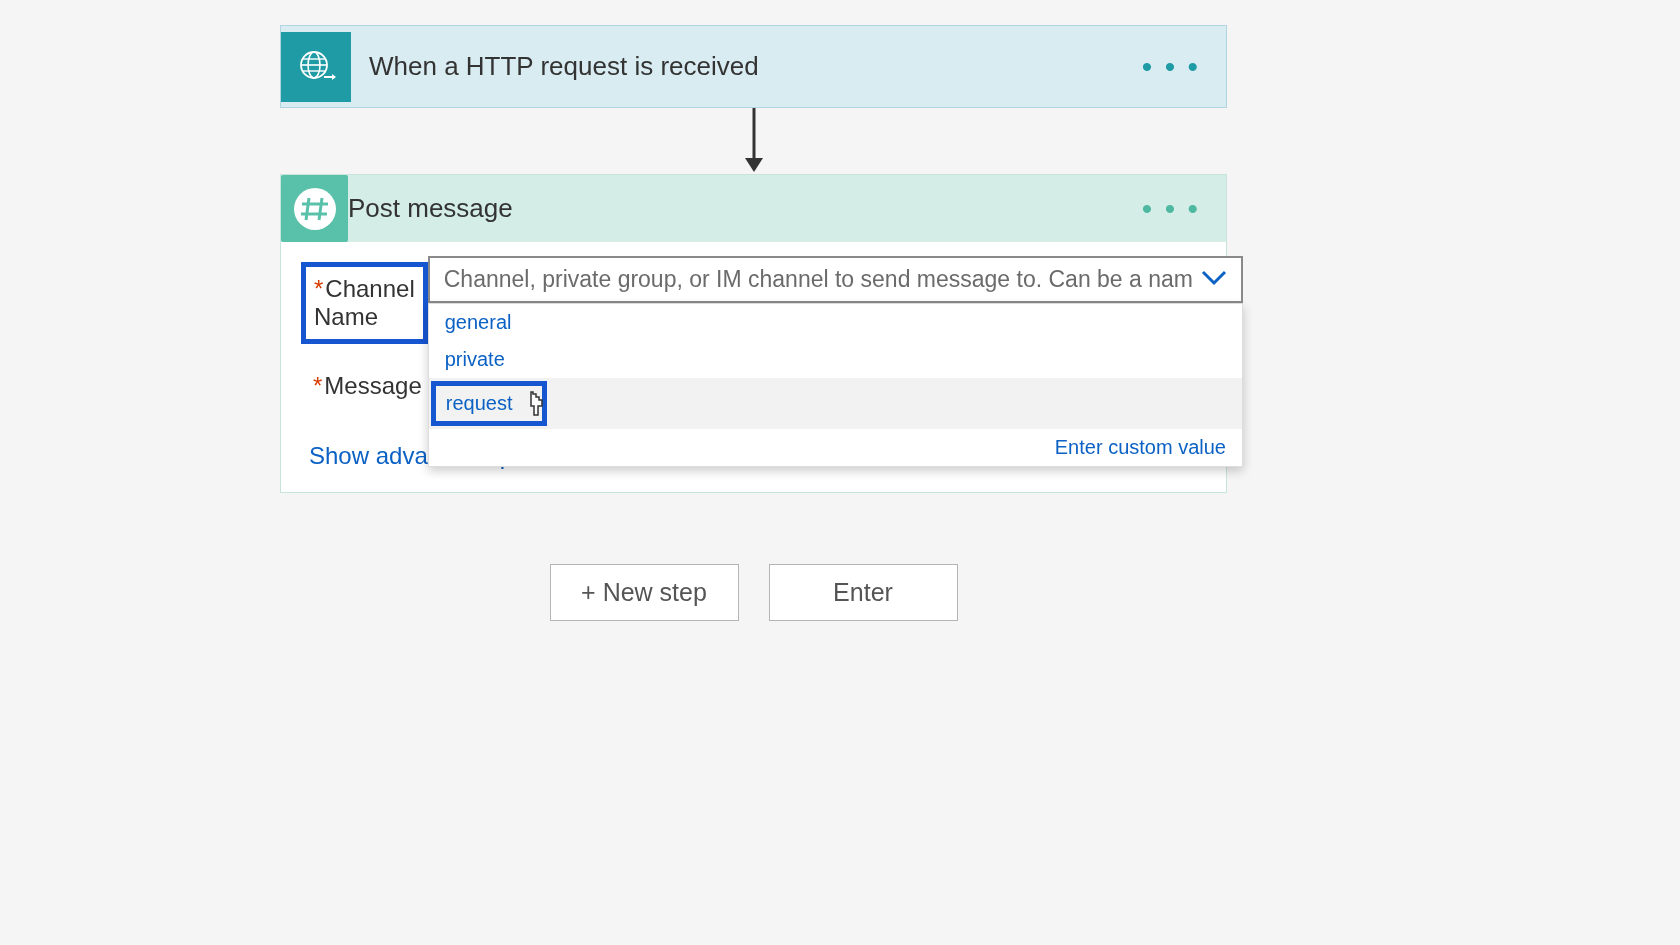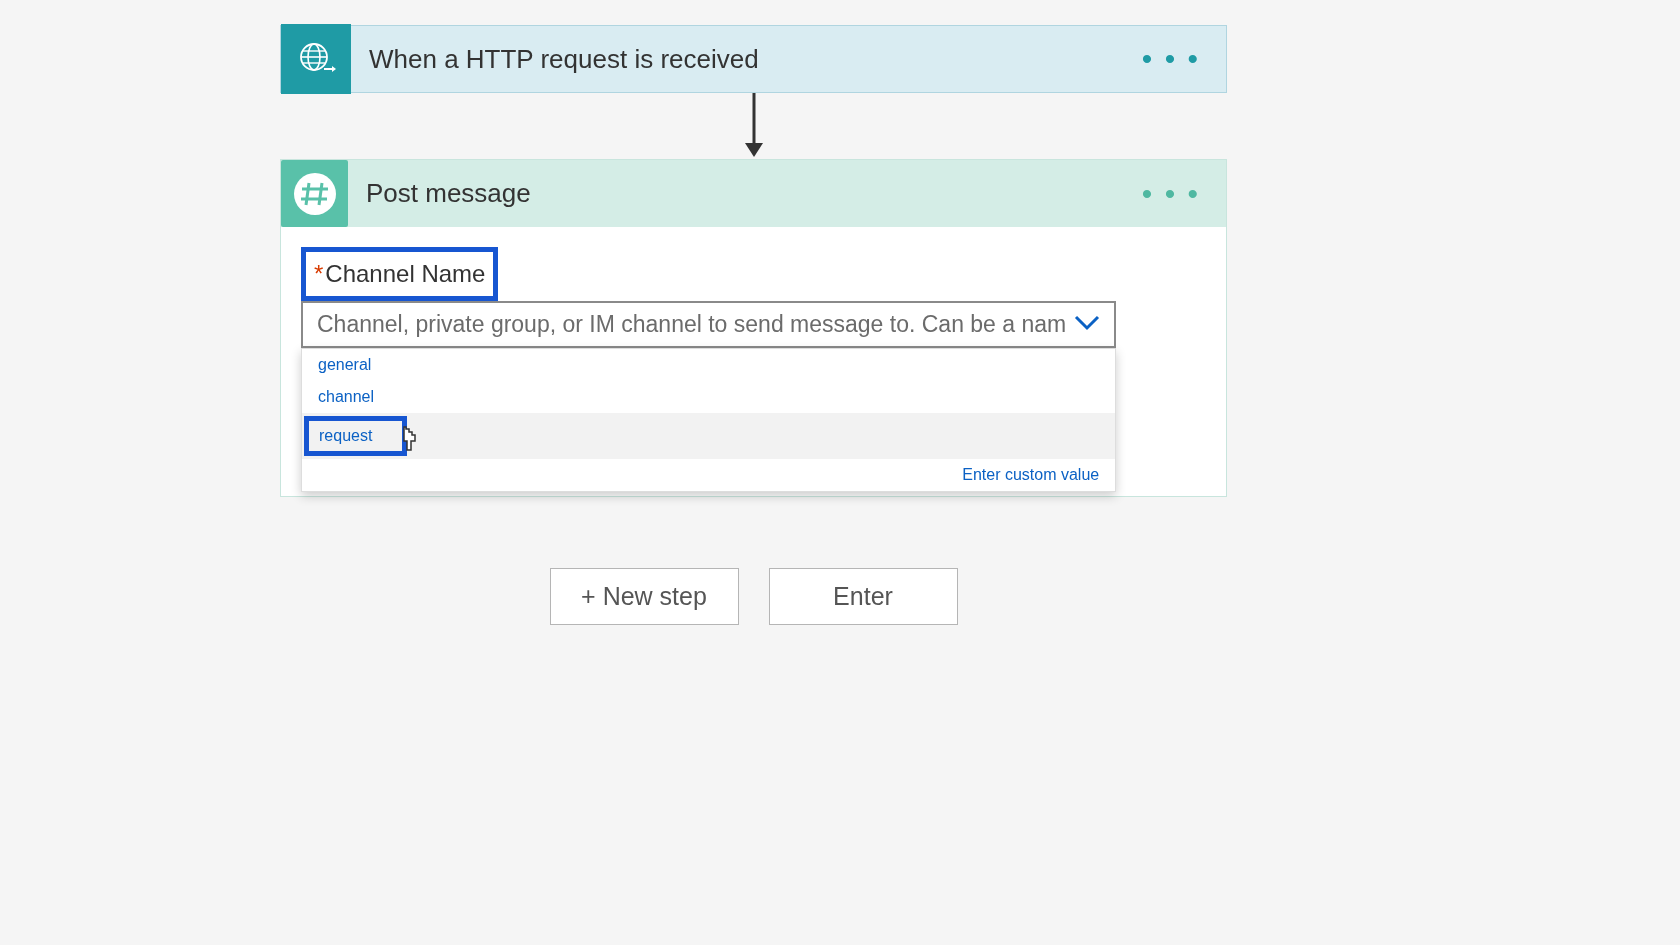"When a HTTP request is" .trigger-card { height: 68px -> 83px }
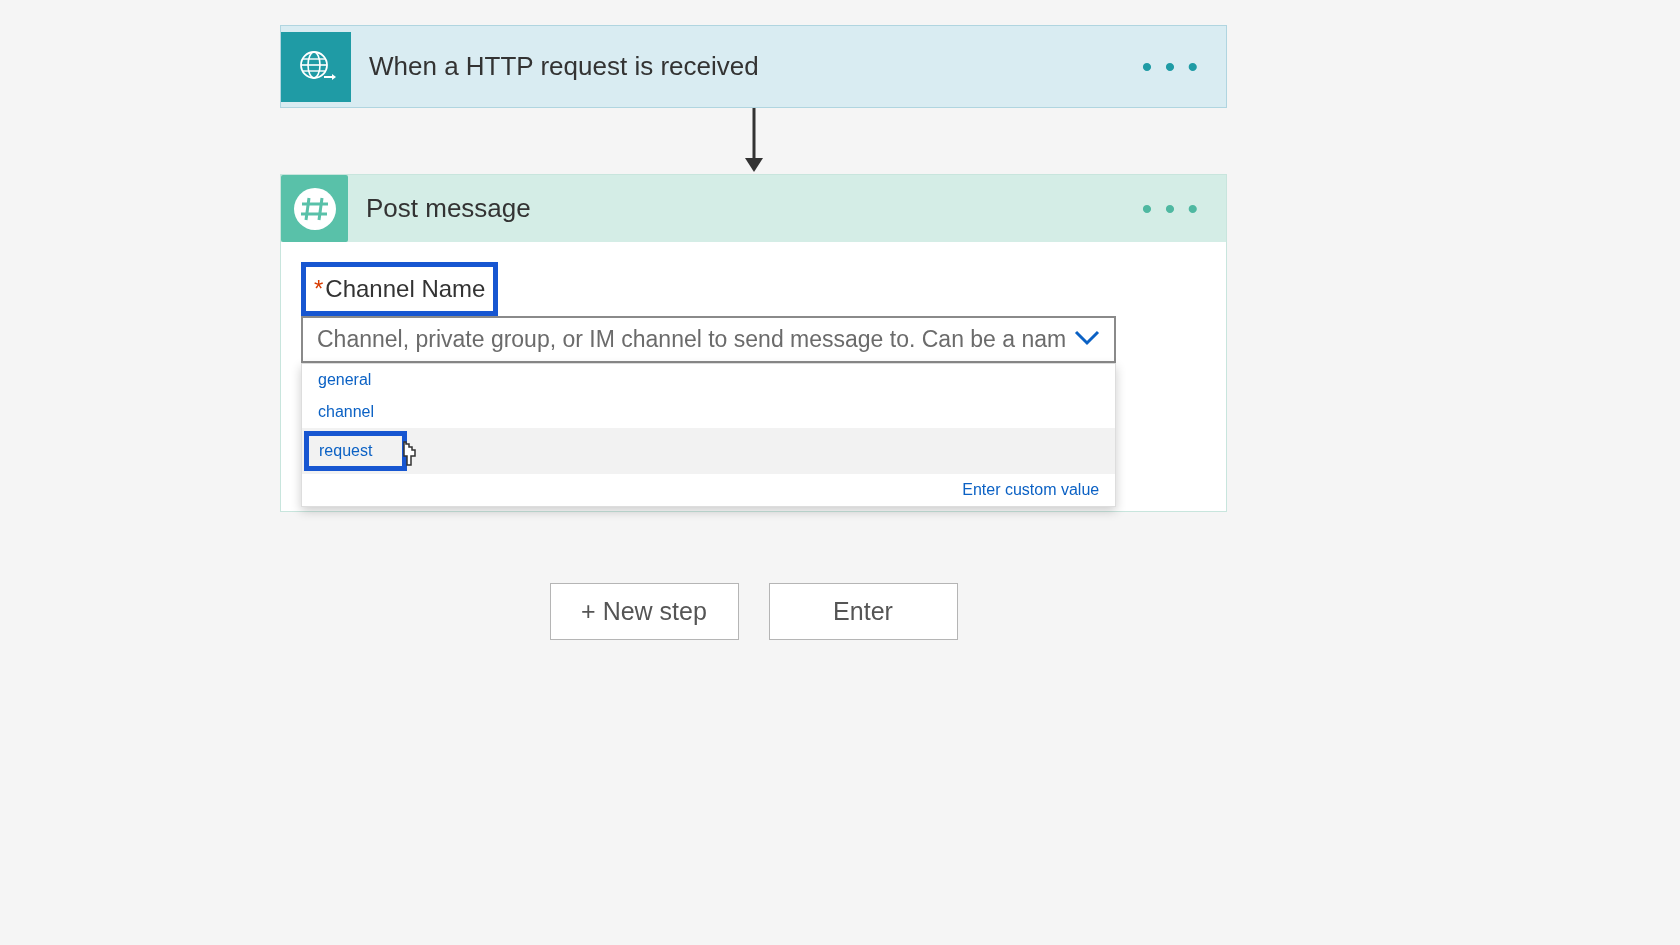"Post message" .action-title { margin-left: 18px -> 0 }
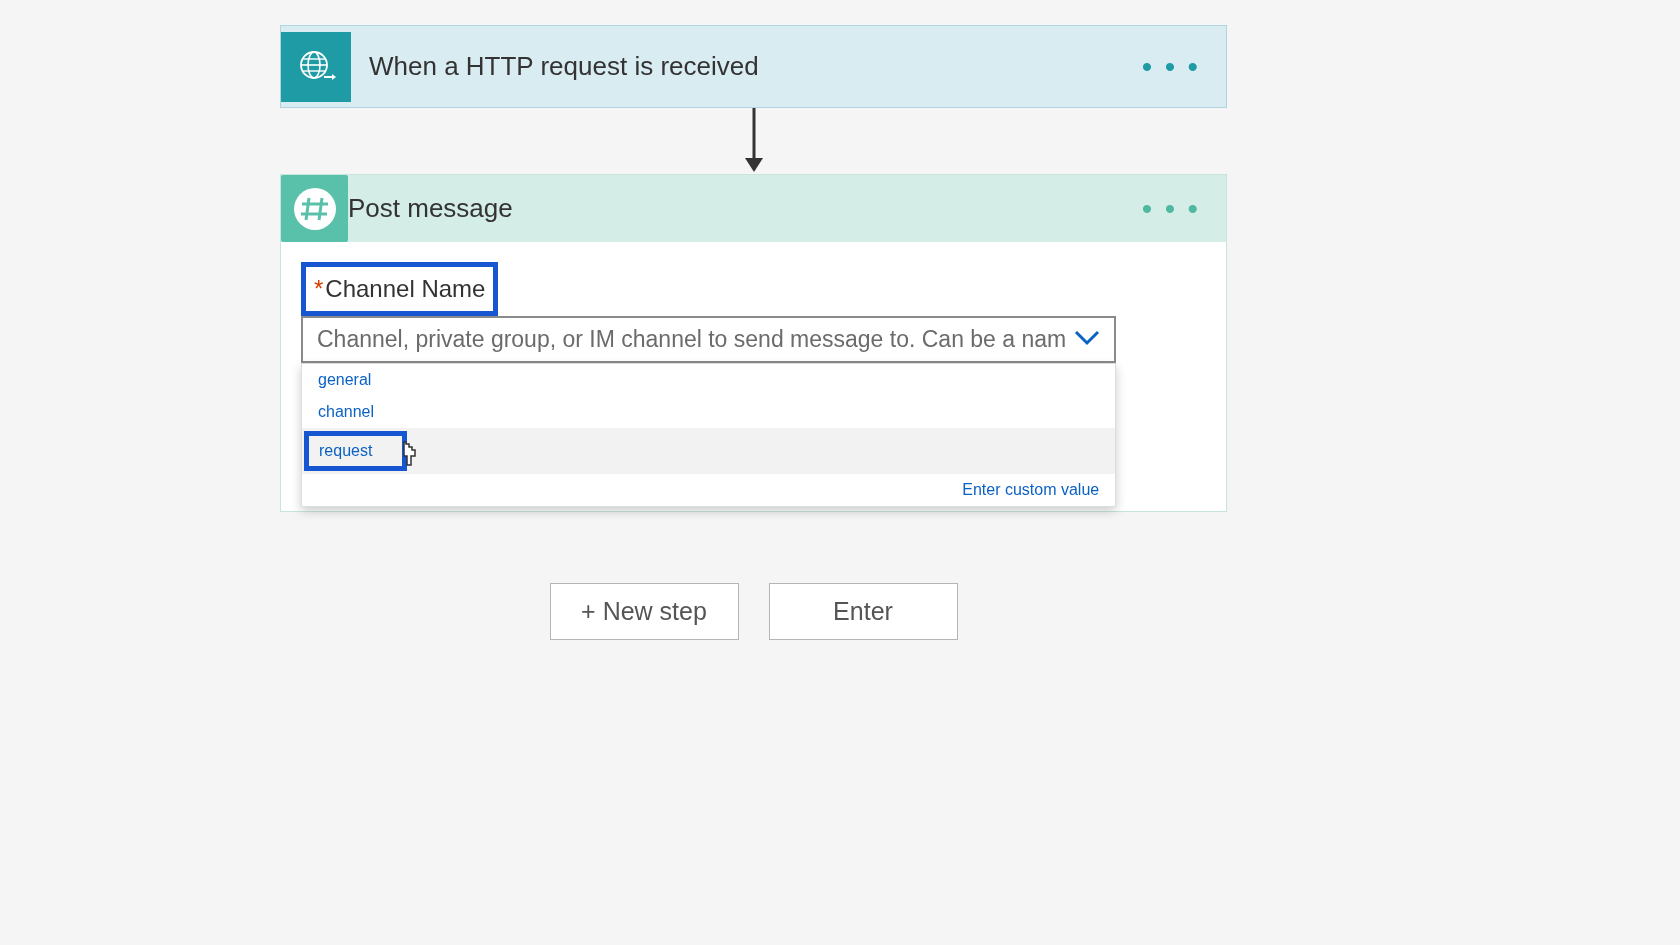"*Channel Name" .form-row { flex-direction: column -> none }
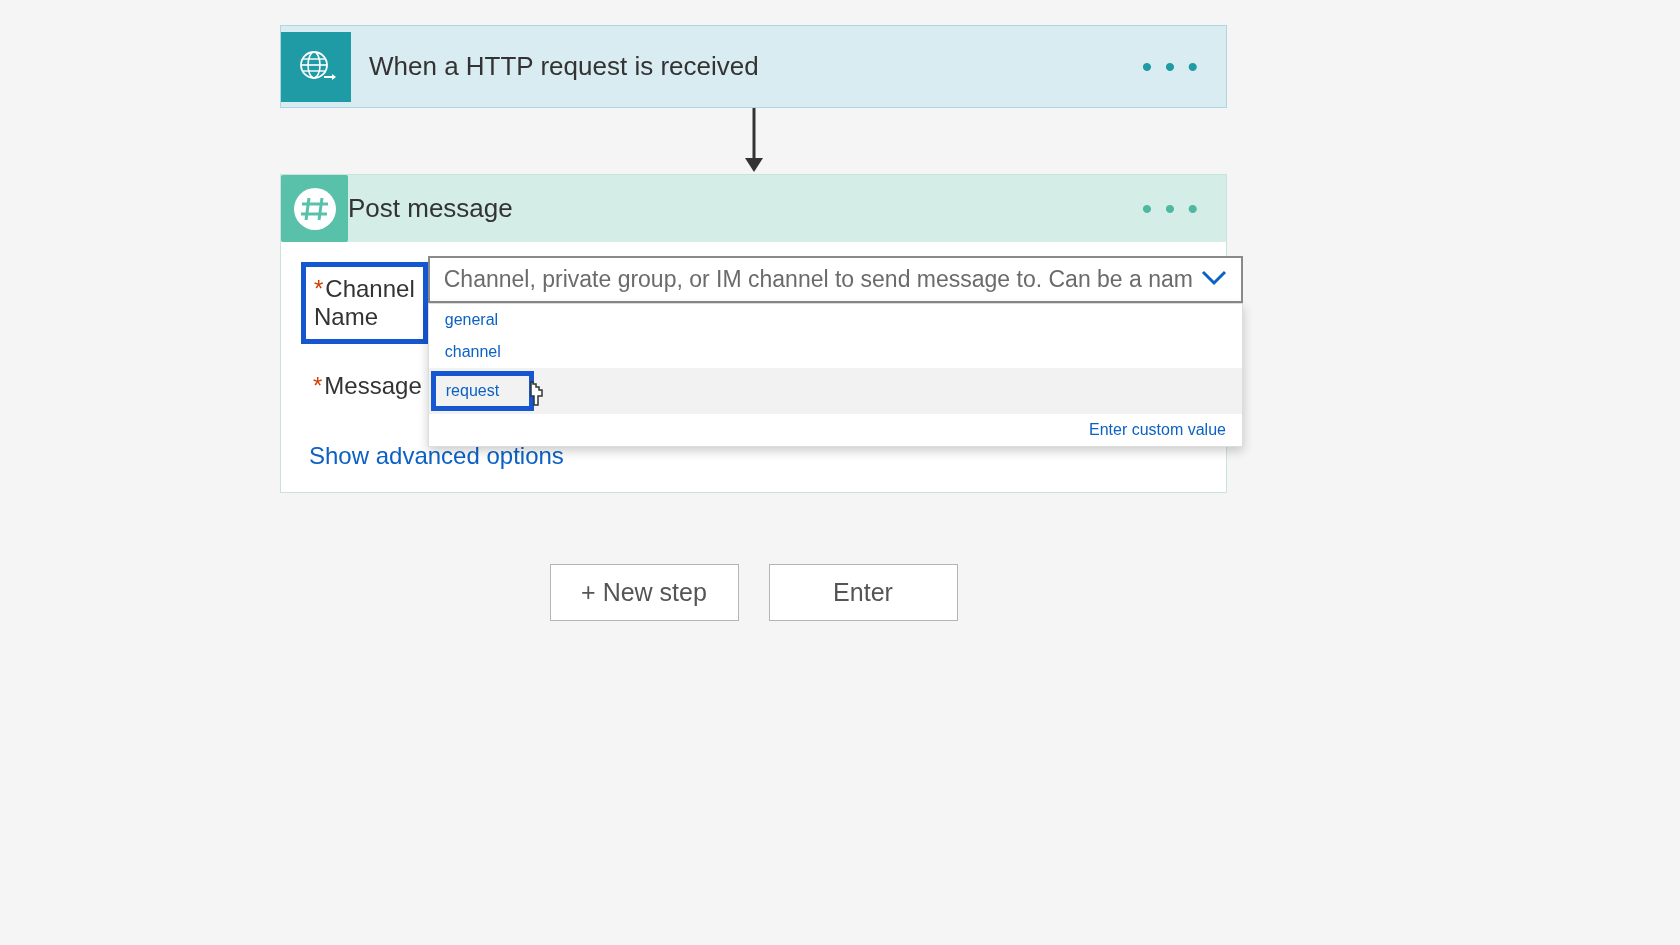"general" .dropdown-option { font-size: 16px -> 20px }
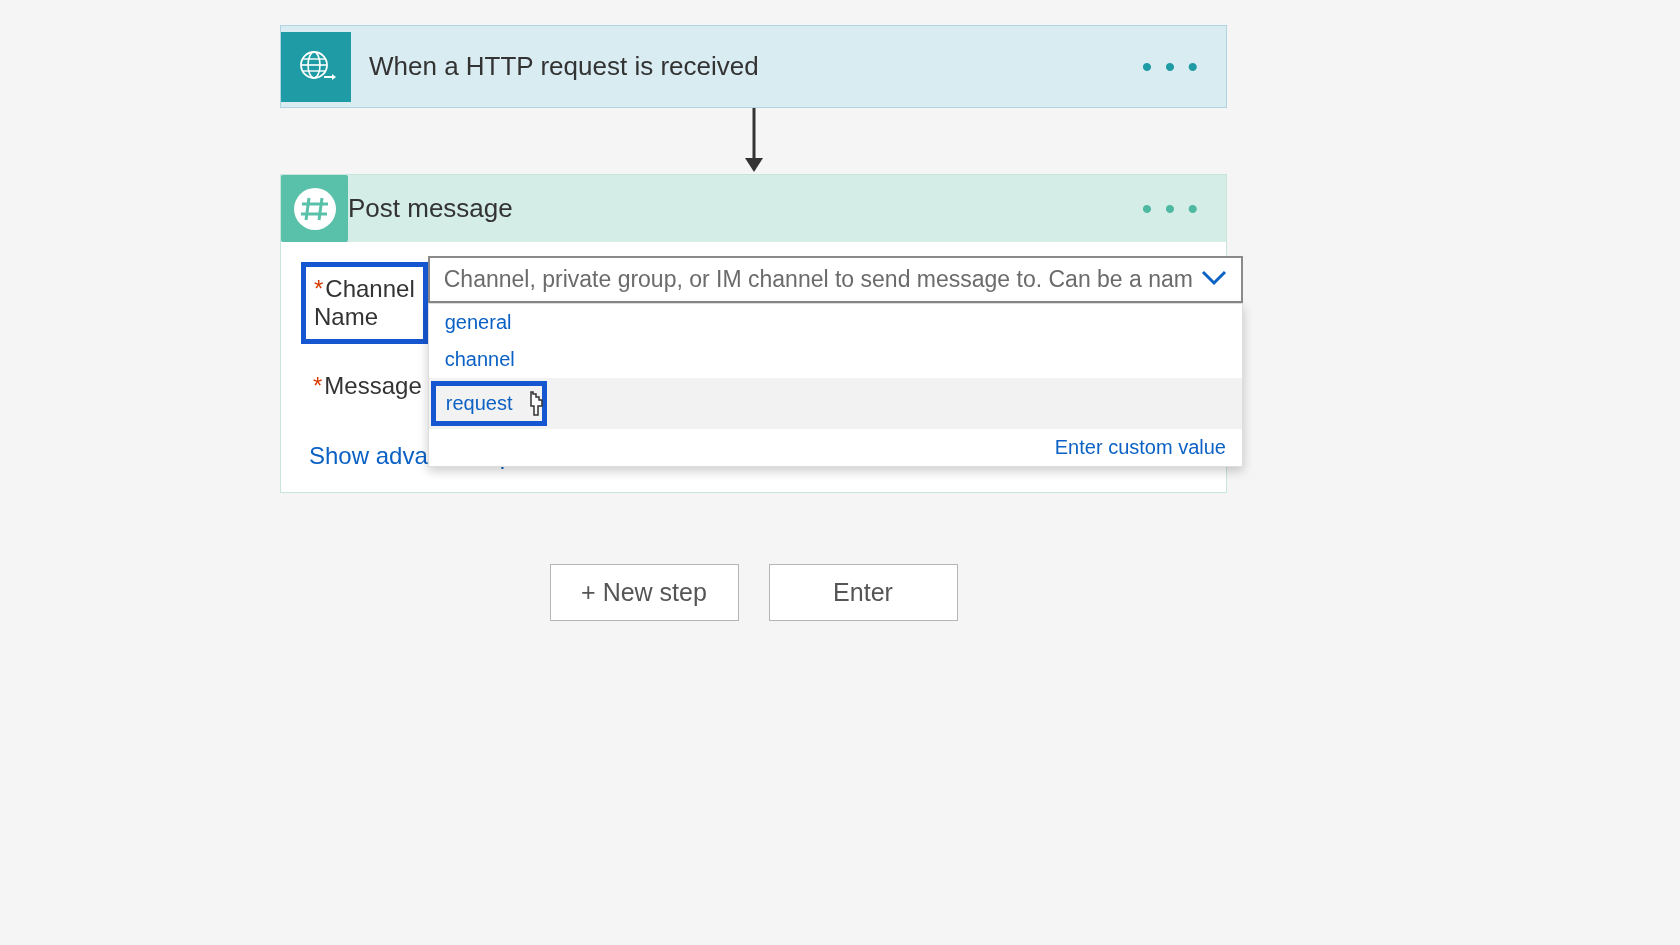"channel" div.dropdown-option { text: channel -> private }
